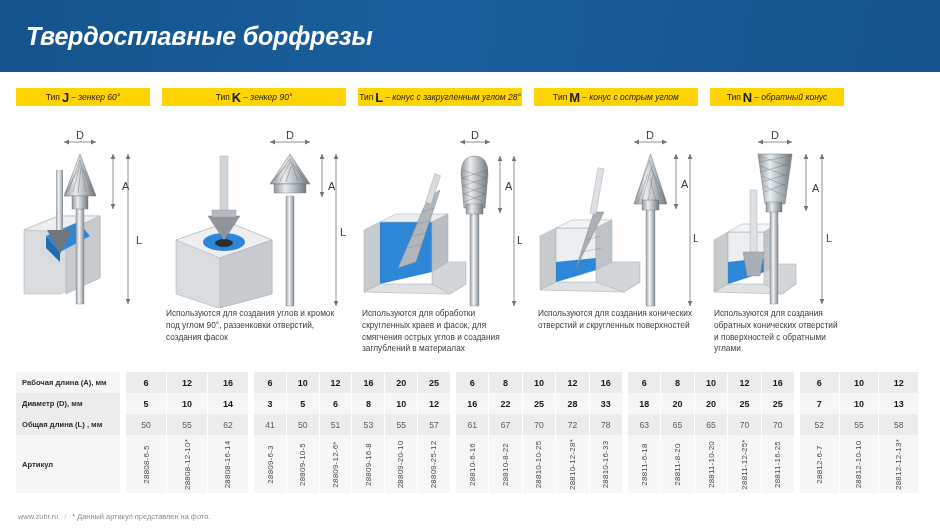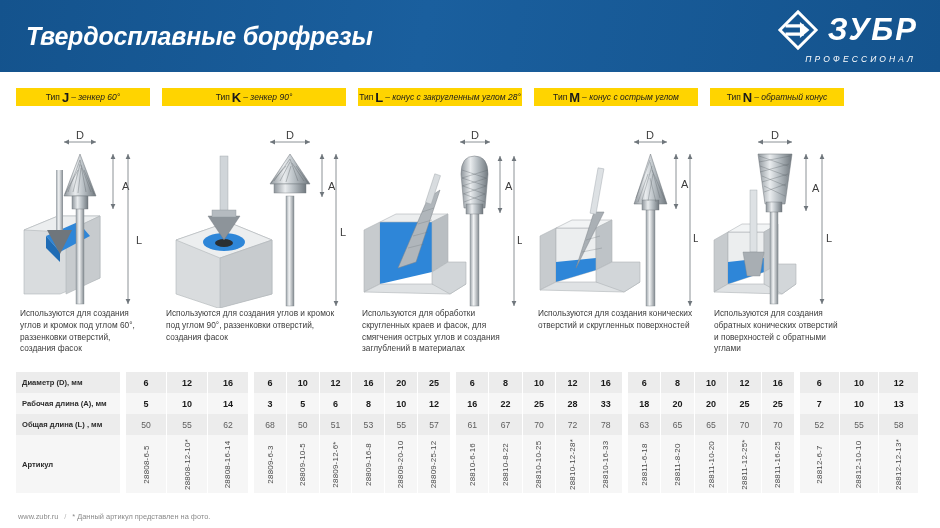"ЗУБР" div.logo-wrap { html: <div> <div> <svg> <polygon></polygon> <rect></rect> <rect></rect> <polygon></polygon> </svg> <div>ЗУБР</div> </div> <div>ПРОФЕССИОНАЛ</div> </div> -> none }
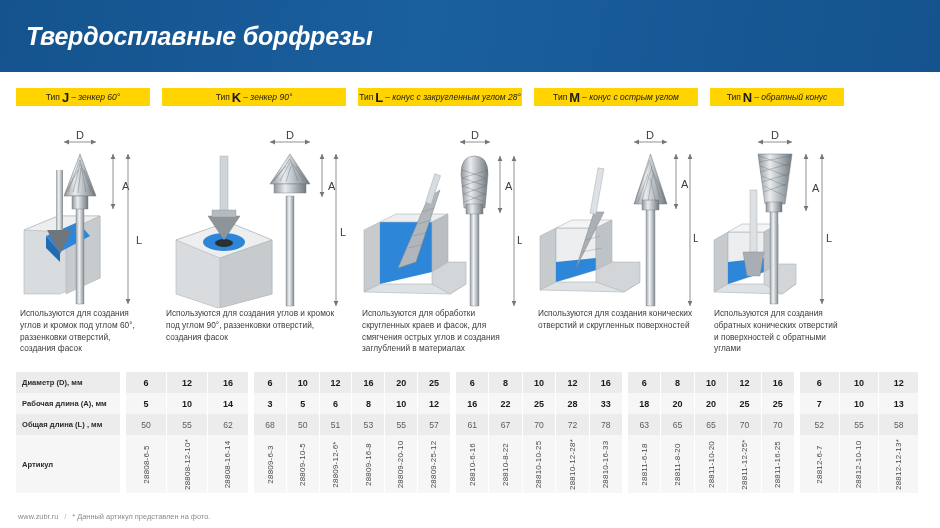"Используются для создания углов и кромок под углом 60°," div.desc { html: <div>Используются для создания углов и кромок под углом 60°, раззенковки отверстий, создания фасок</div> -> none }
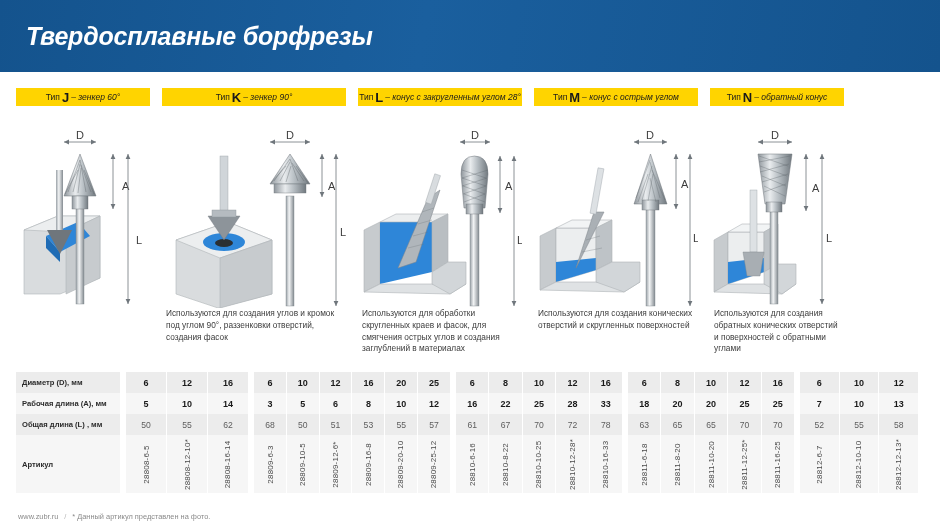"Диаметр (D), мм" div.lbl-cell { order: before "Рабочая длина (A), мм" -> after "Рабочая длина (A), мм" }
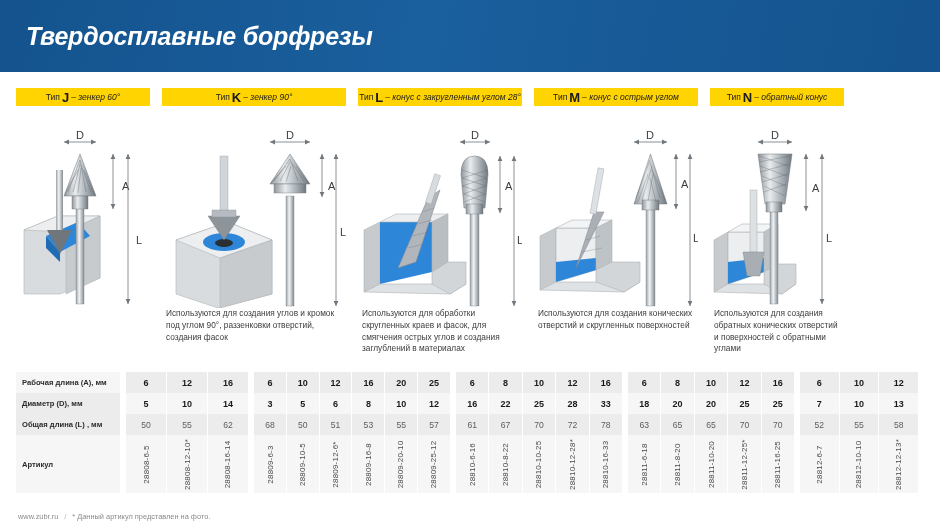"68" div.cell { text: 68 -> 41 }
